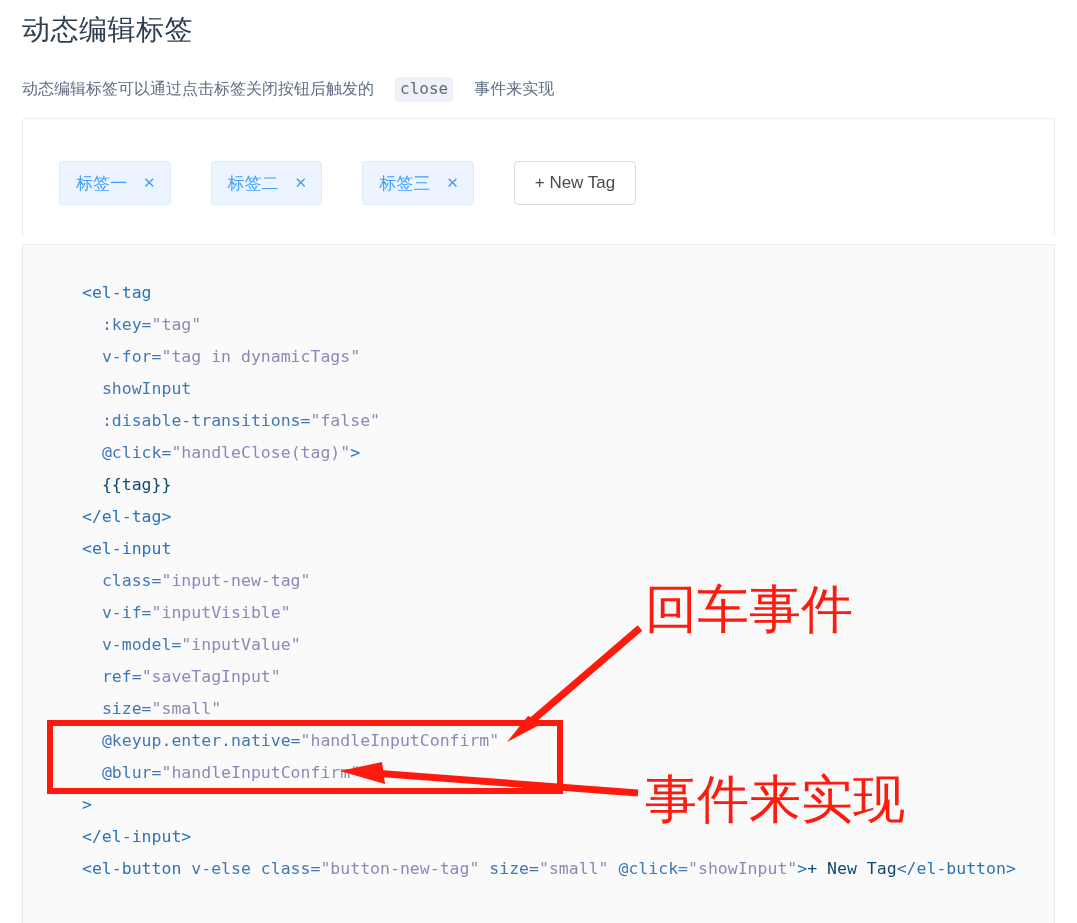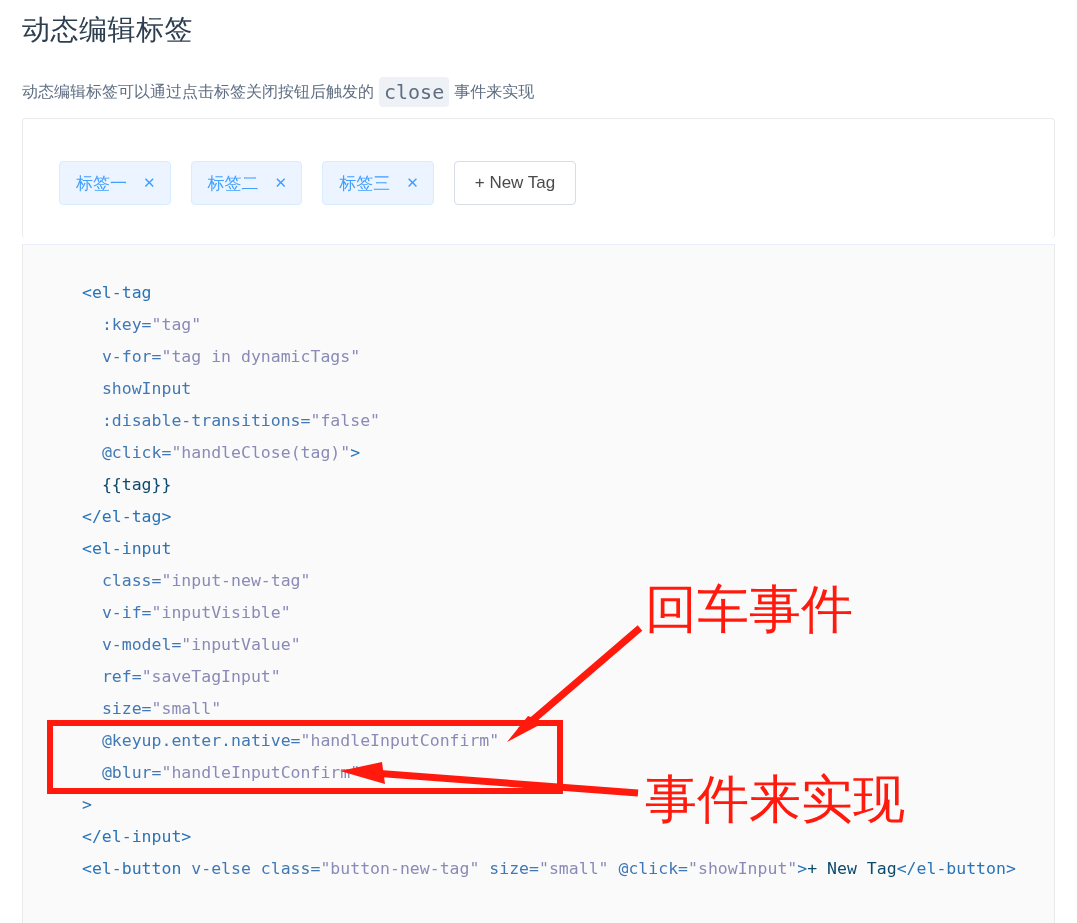"动态编辑标签可以通过点击标签关闭按钮后触发的" .page-desc { gap: 0px -> 16px }
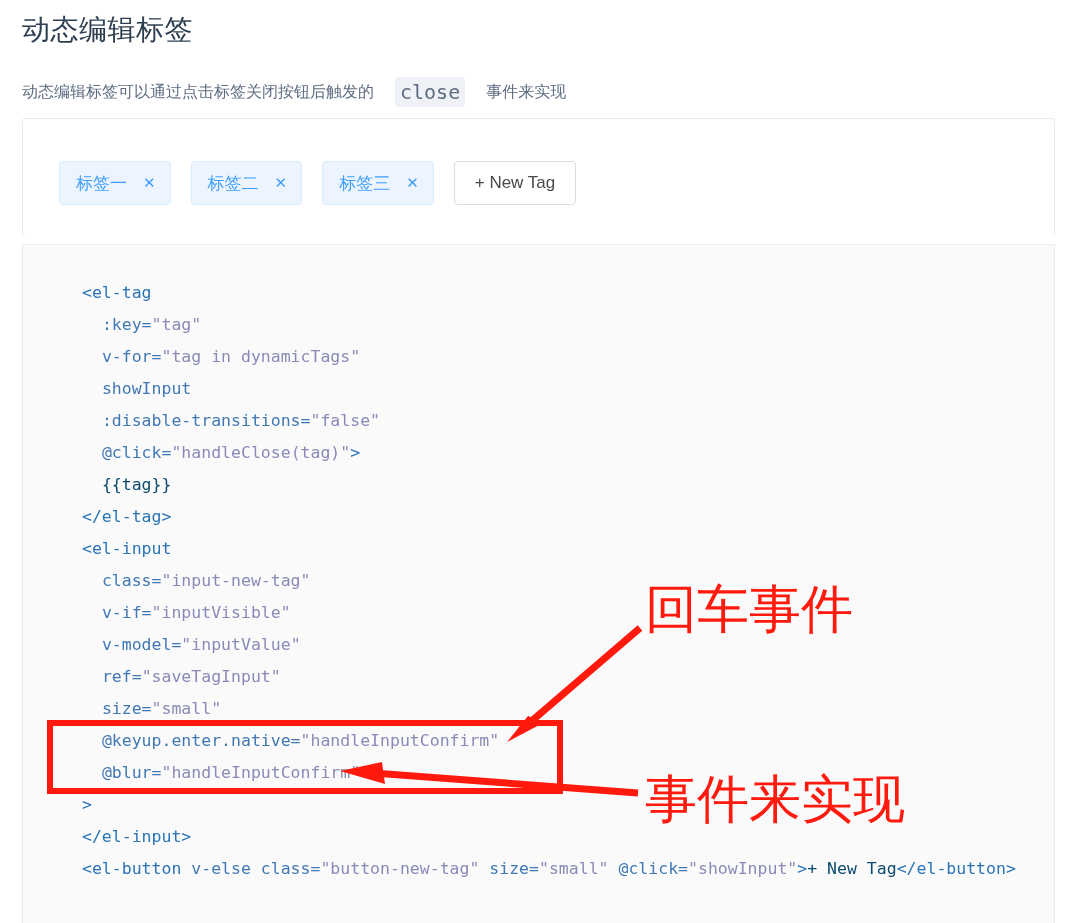"close" .inline-code { font-size: 20px -> 16px }
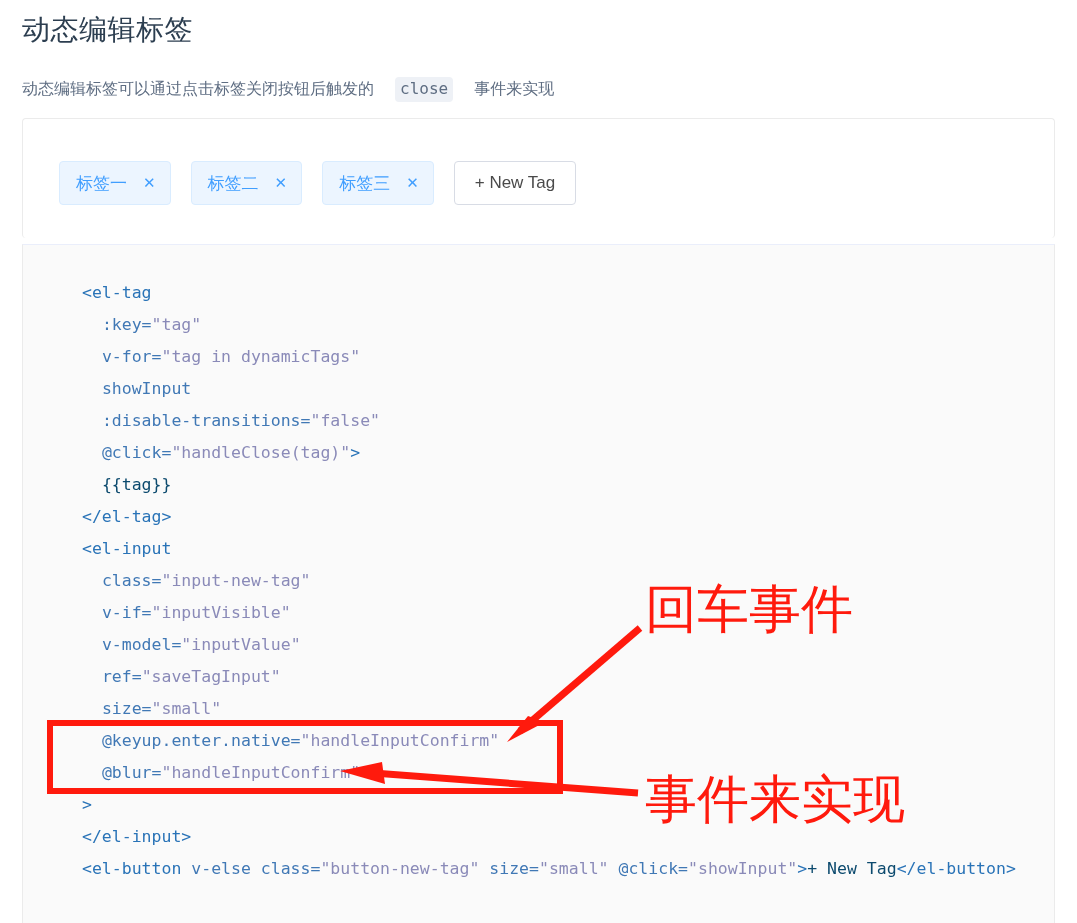"标签一" .el-tag { margin-right: 20px -> 40px }
